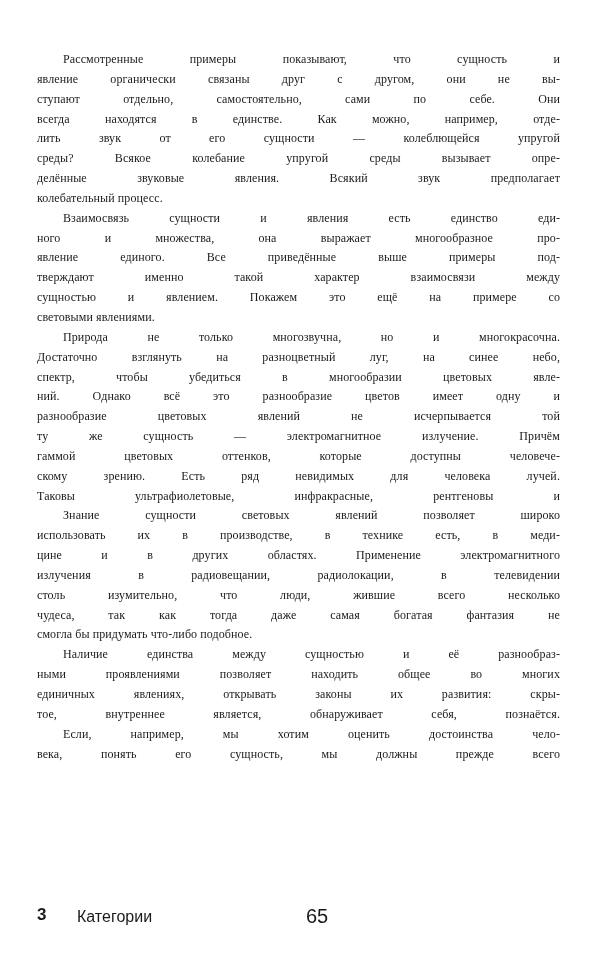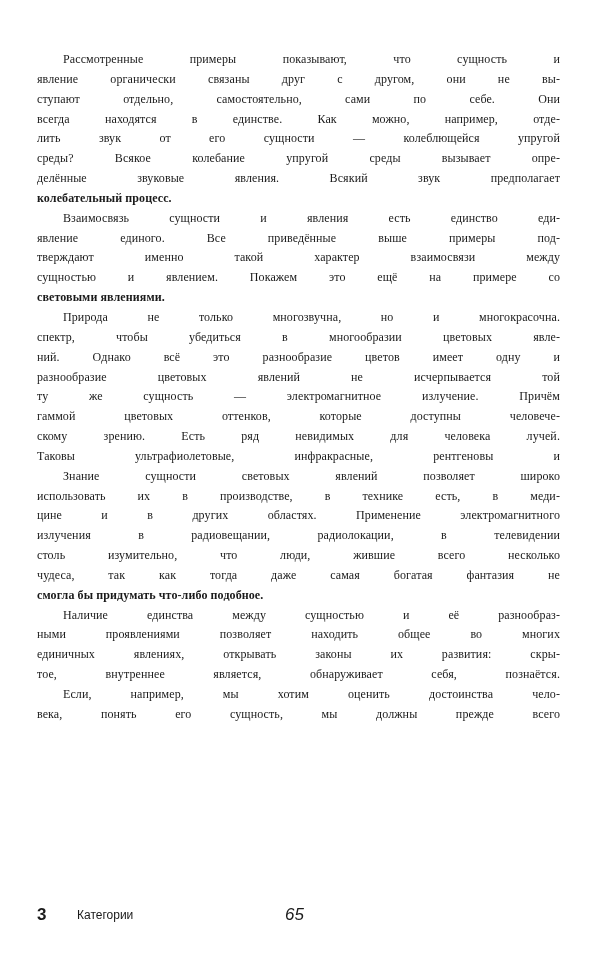"колебательный процесс." .line.last { font-weight: bold -> none }
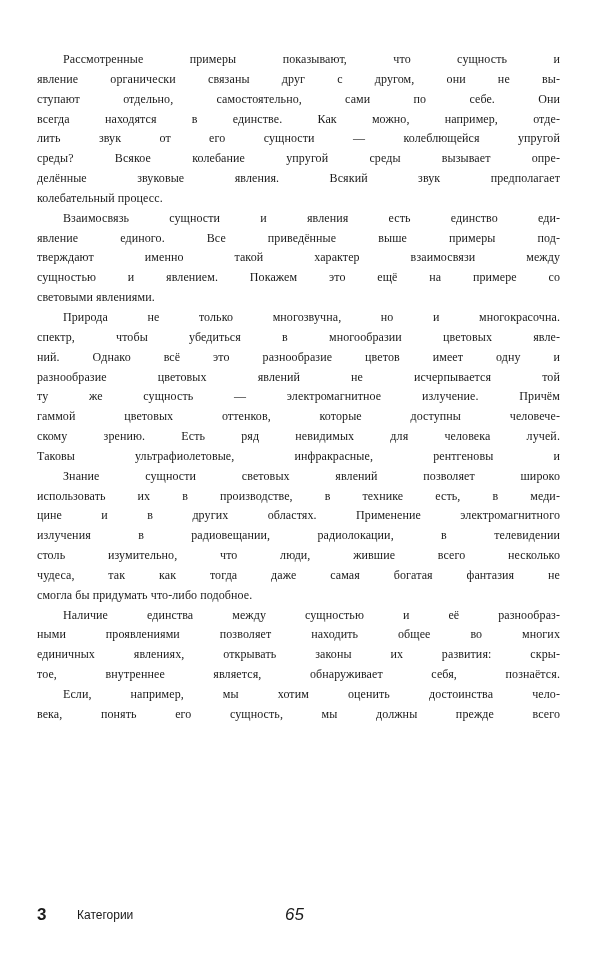"ного и множества, она выражает" div.line { html: none -> <div>ного и множества, она выражает многообразное про-</div> }
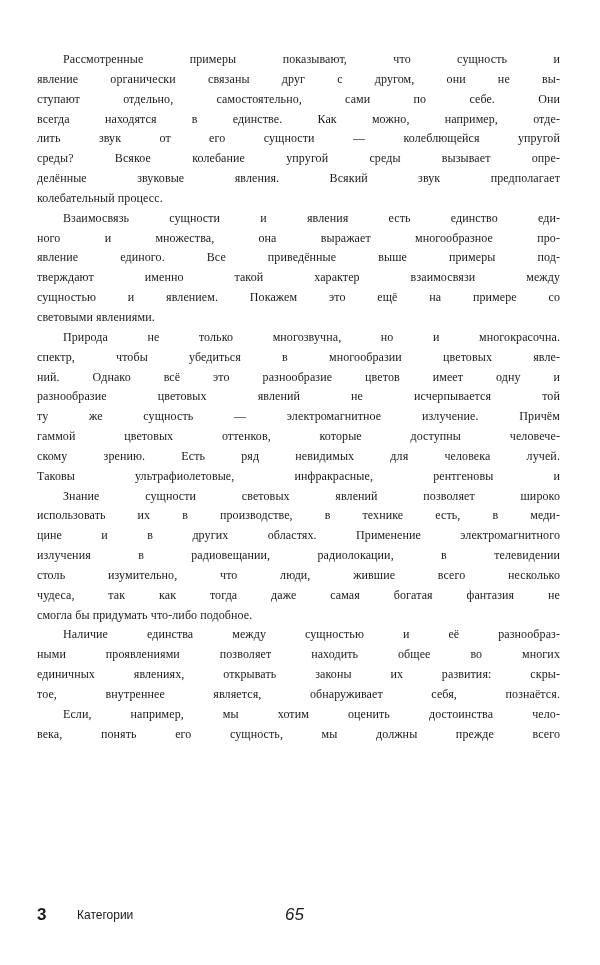"Достаточно взглянуть на разноцветный" div.line { html: none -> <div>Достаточно взглянуть на разноцветный луг, на синее небо,</div> }
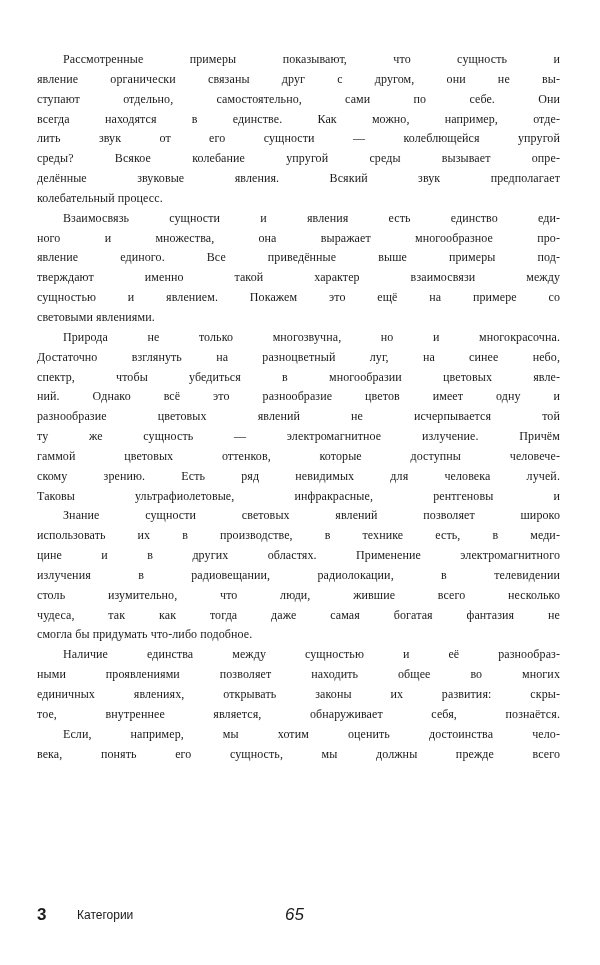"Категории" .sigtitle { font-size: 12px -> 16px }
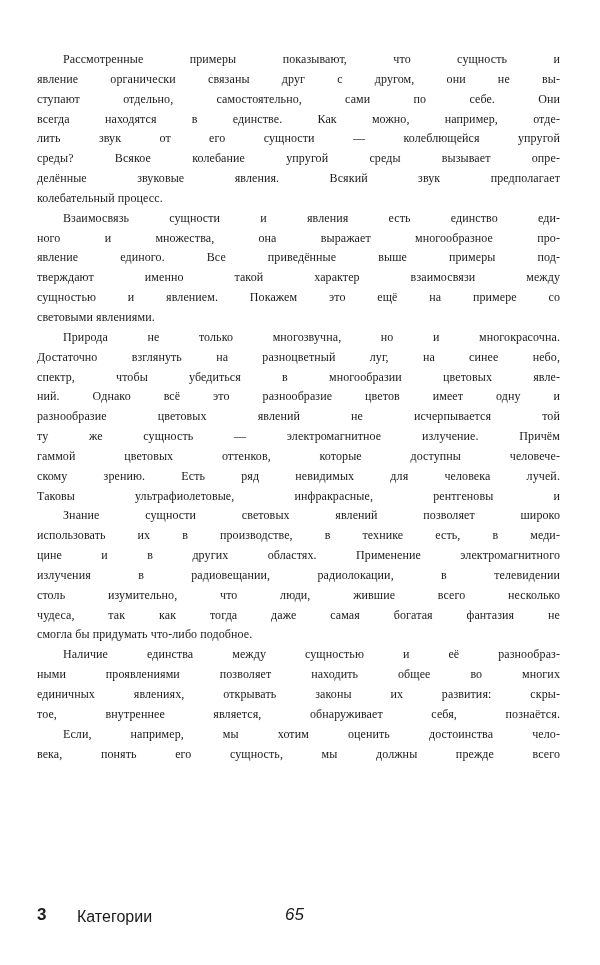"65" .pagenum { font-size: 17px -> 20px; font-style: italic -> none; left: 248px -> 269px }
